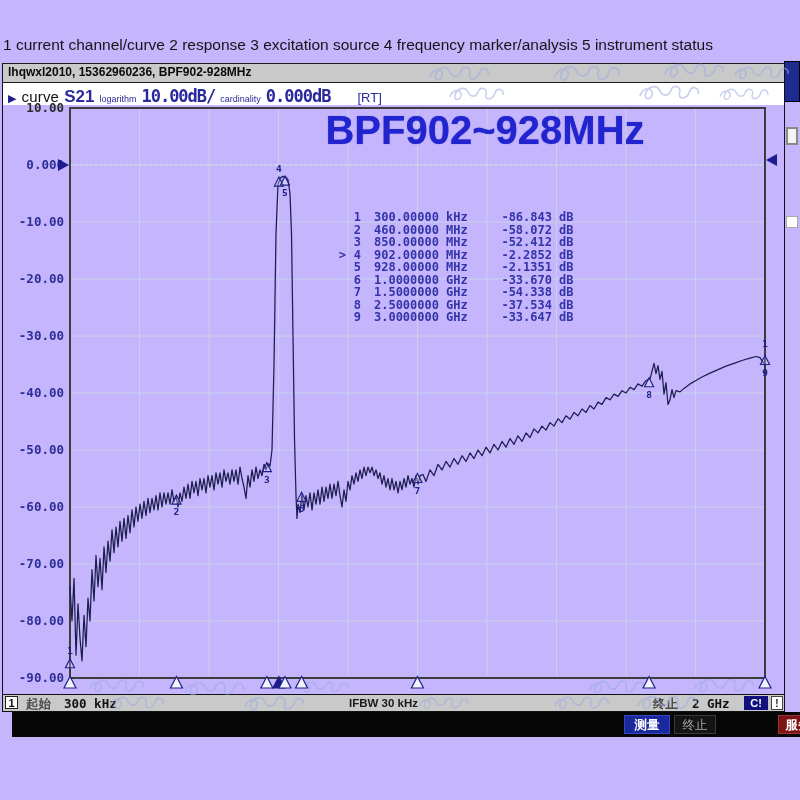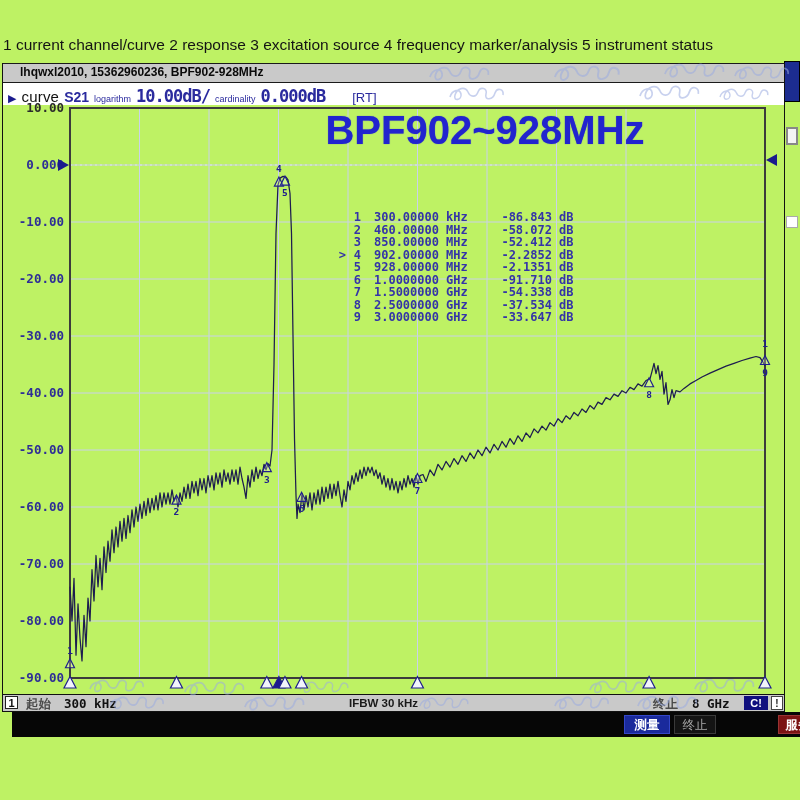"1 current channel/curve 2 response" #app { background: #bef264 -> #c4b5fd }
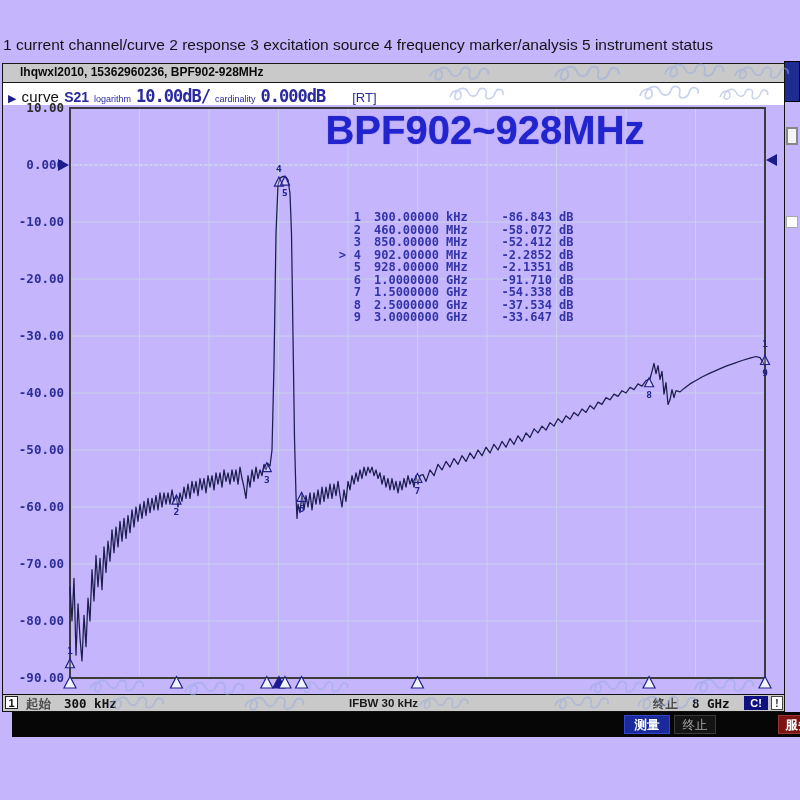"lhqwxl2010, 15362960236, BPF902-928MHz" #titlebar .t { padding-left: 17px -> 5px }
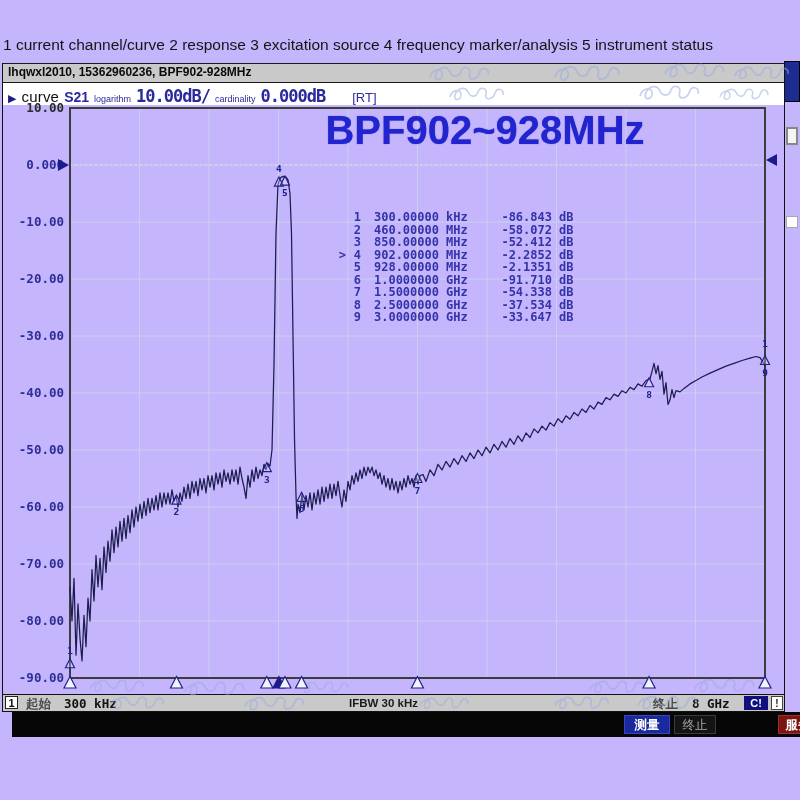"S21" .tk-sp { font-size: 14px -> 17px }
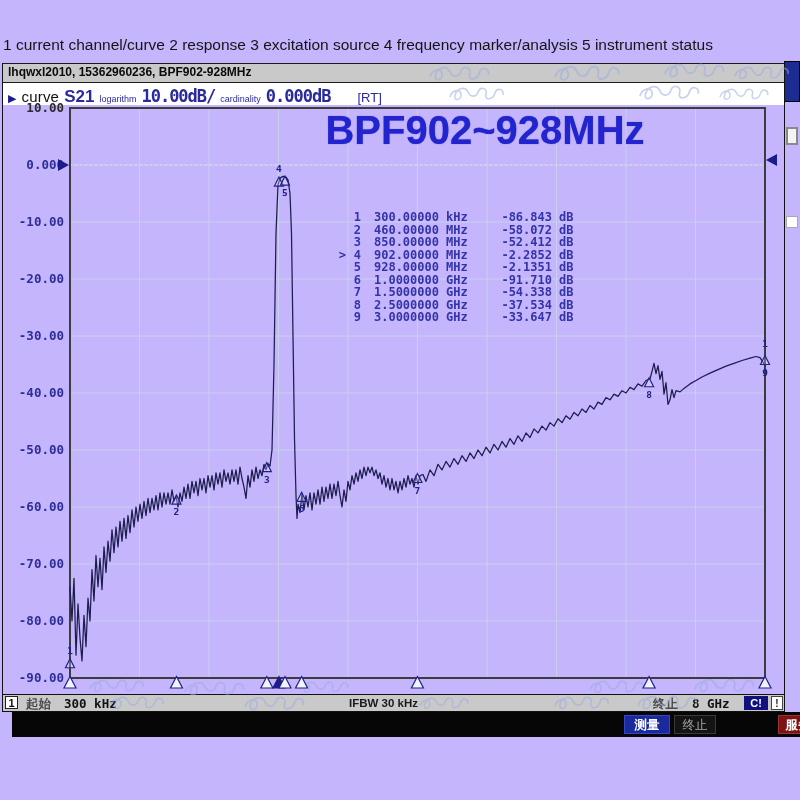"-91.710" span.ml { text: -91.710 -> -33.670 }
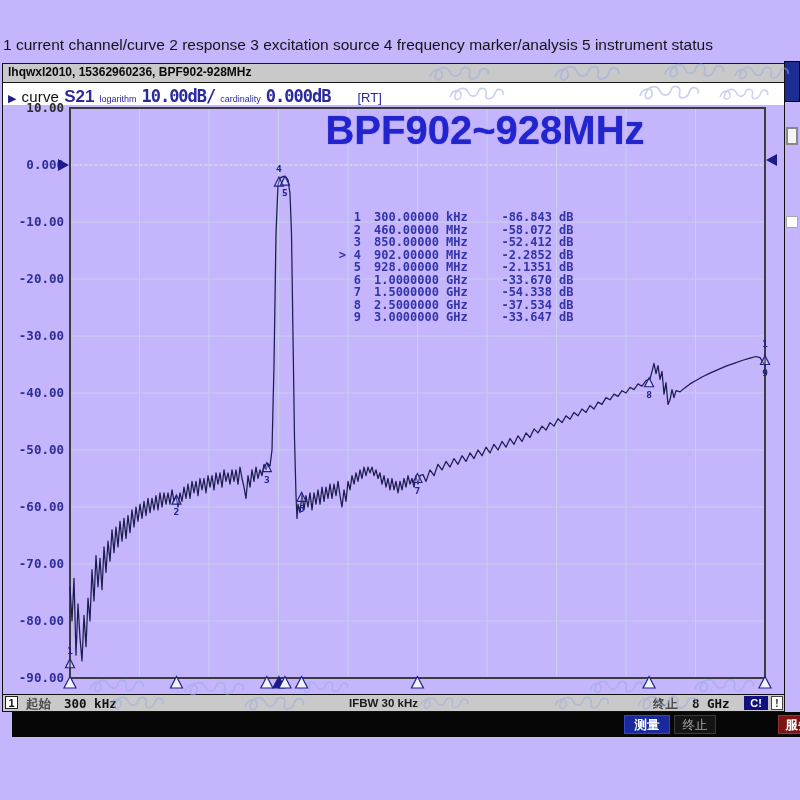"8 GHz" span.mono { text: 8 -> 2 }
